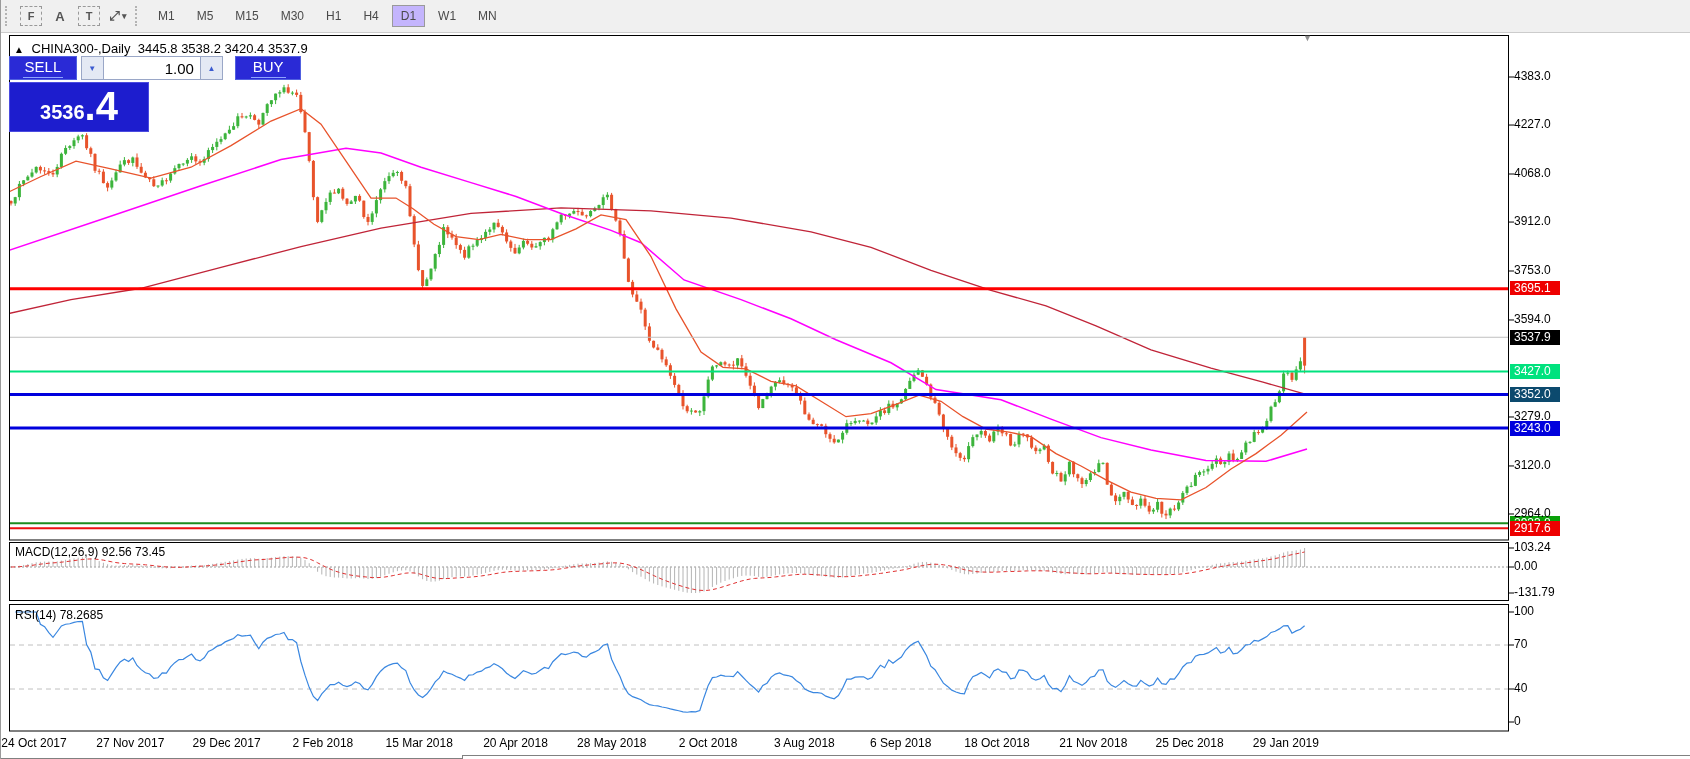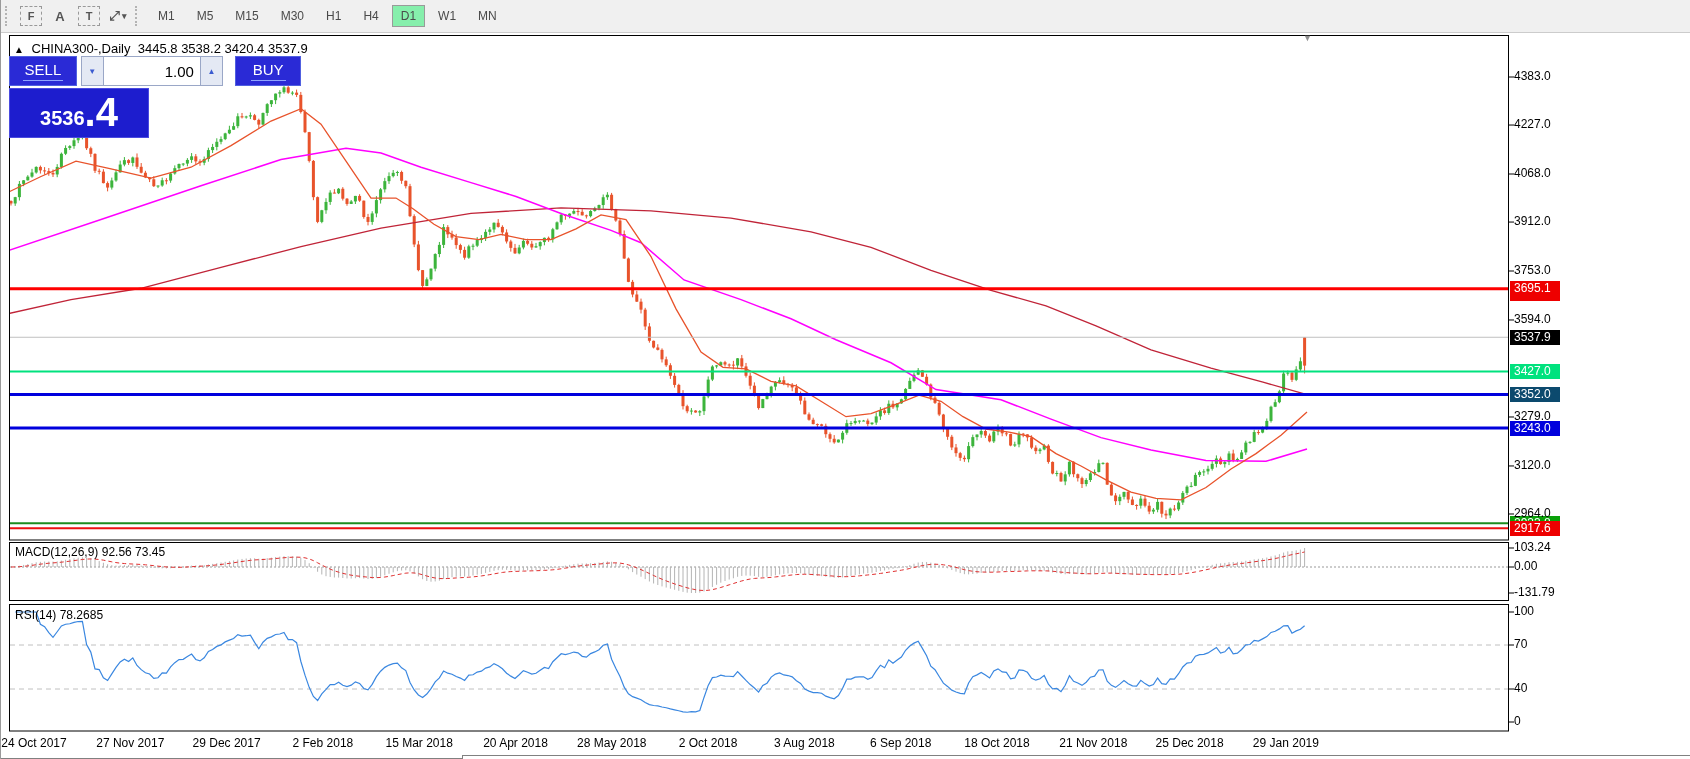"D1" .tf-btn.active { background: #86efac -> #c4b5fd }
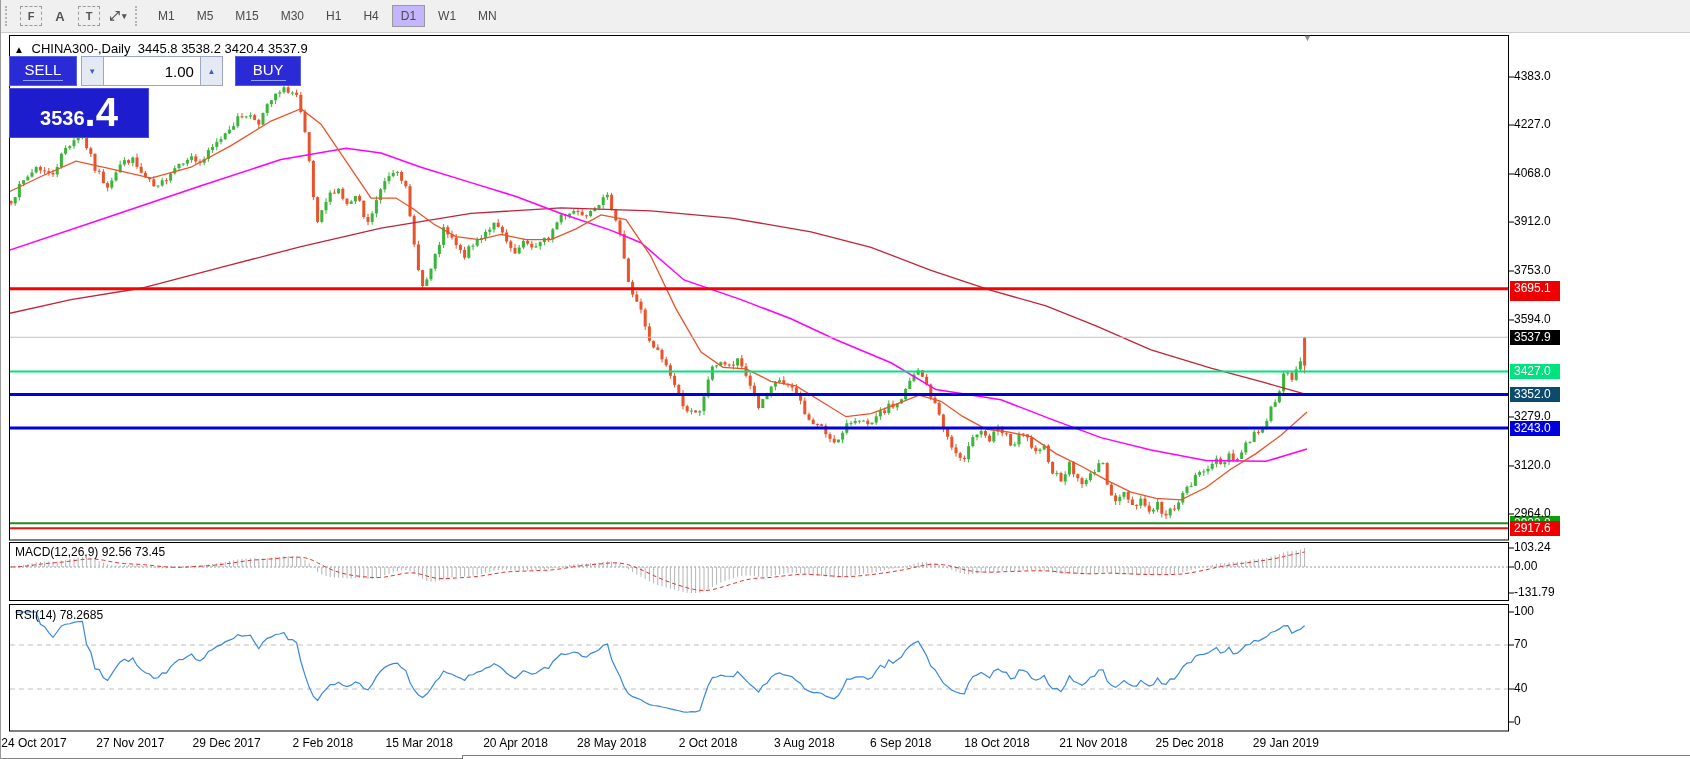"SELL" #widget .row1 { height: 30px -> 24px }
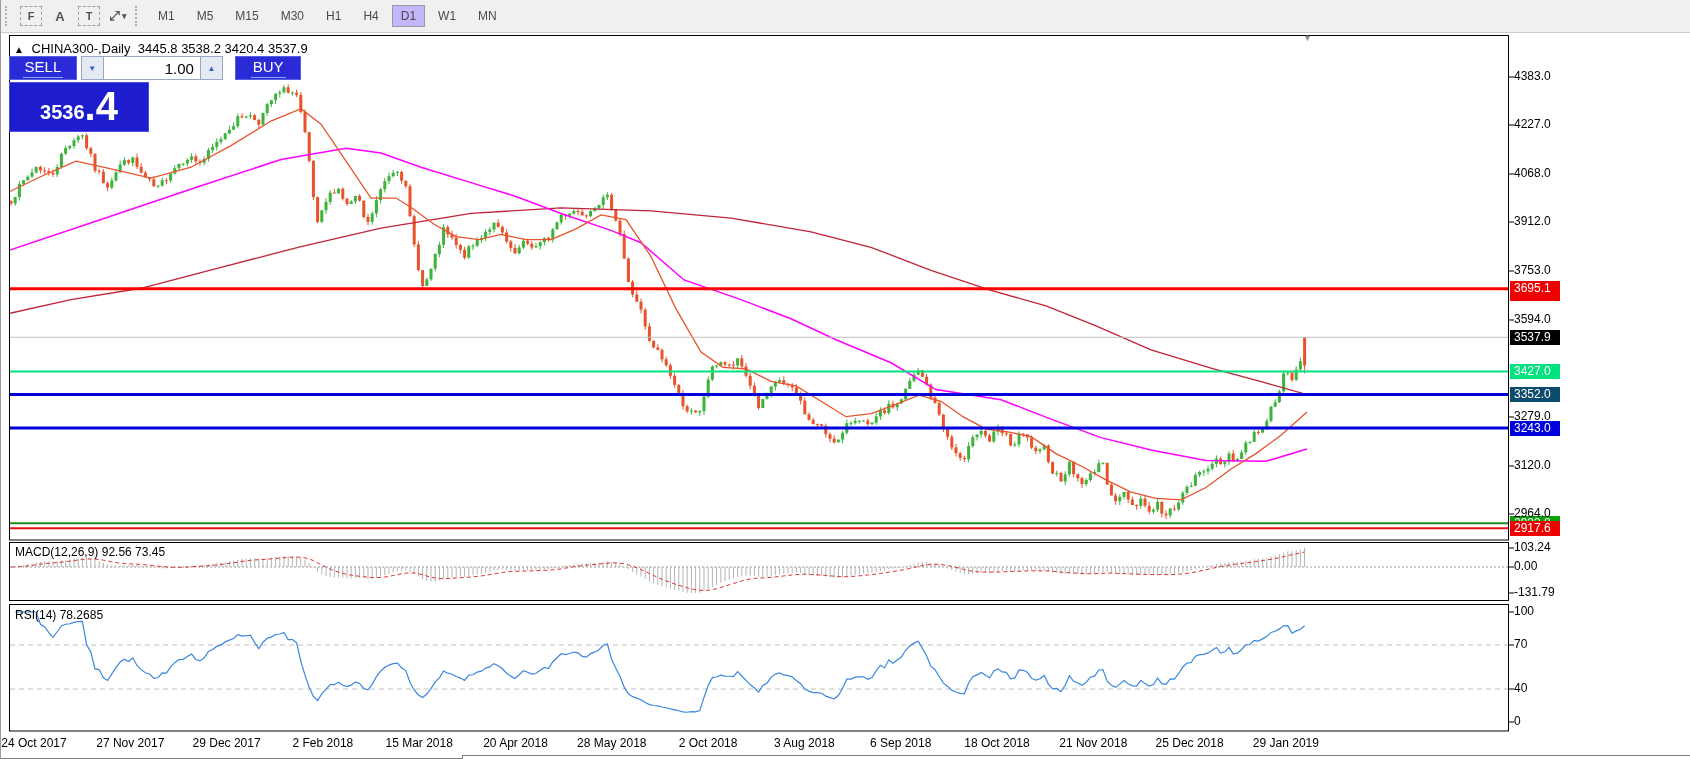"3695.1" div.badge { height: 20px -> 14px }
